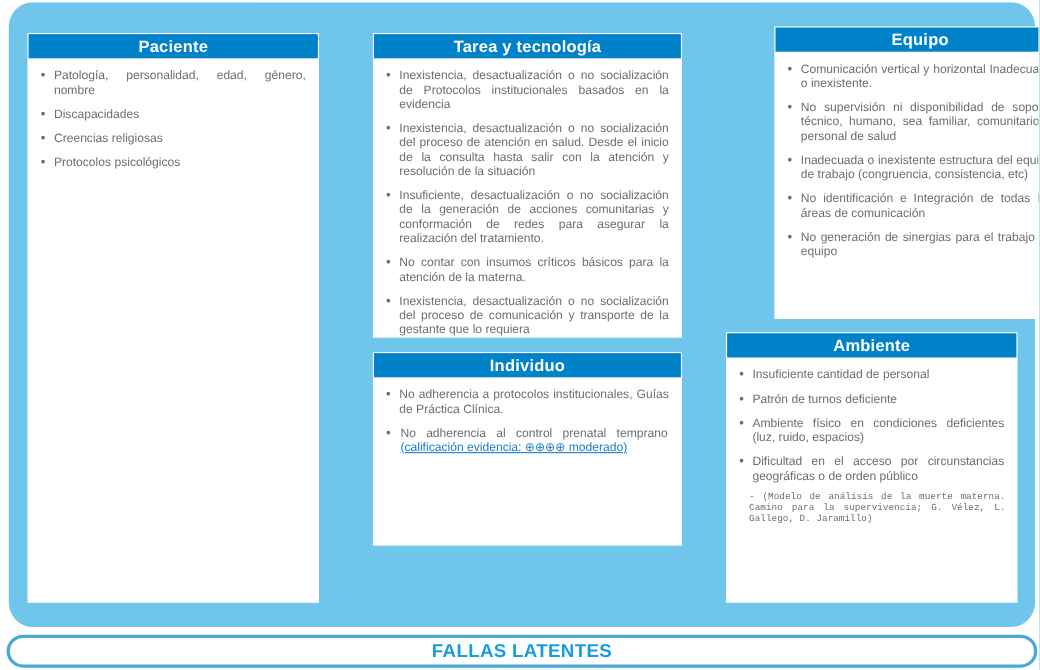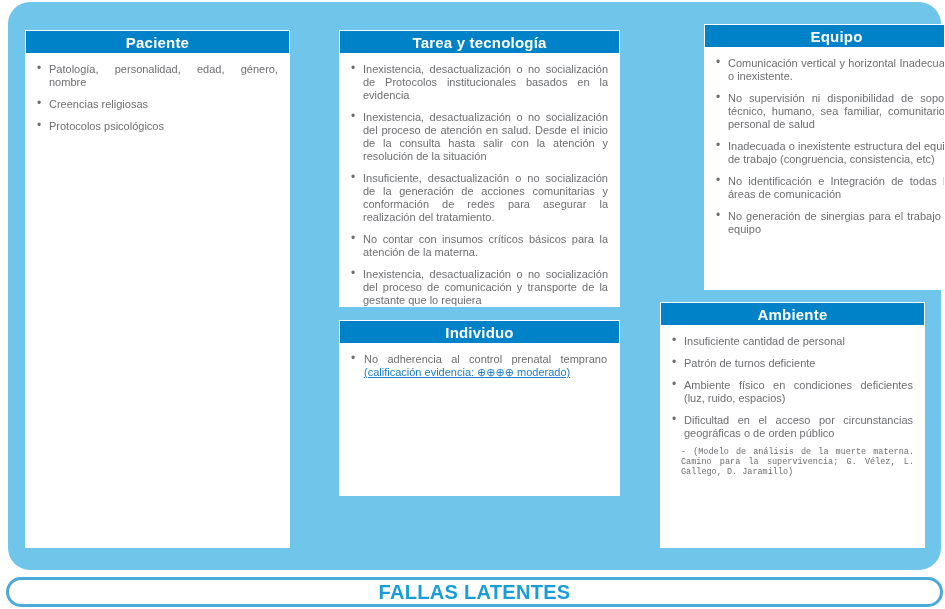"Discapacidades" li { html: none -> <li>Discapacidades</li> }
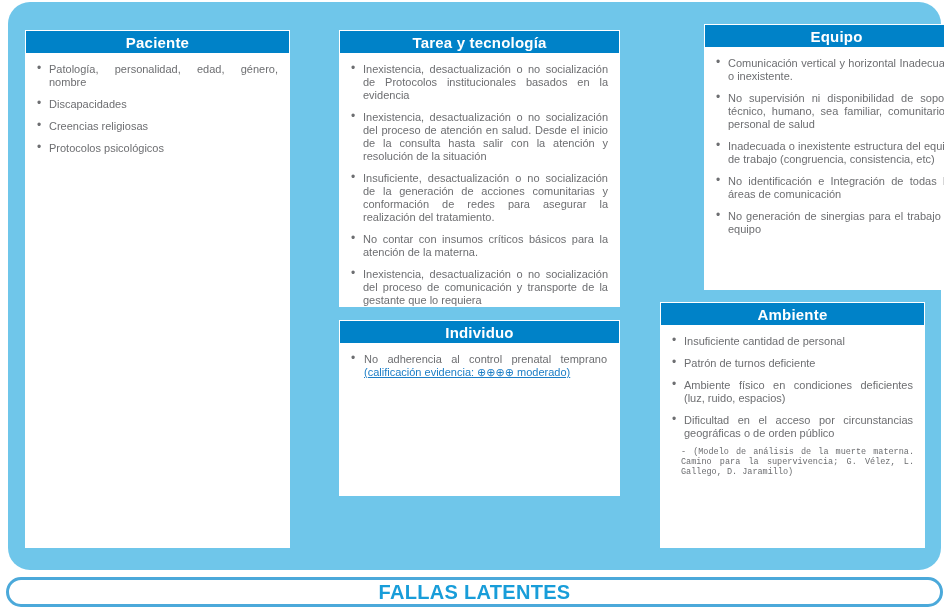"No adherencia a protocolos" li { html: none -> <li>No adherencia a protocolos institucionales, Guías de Práctica Clínica.</li> }
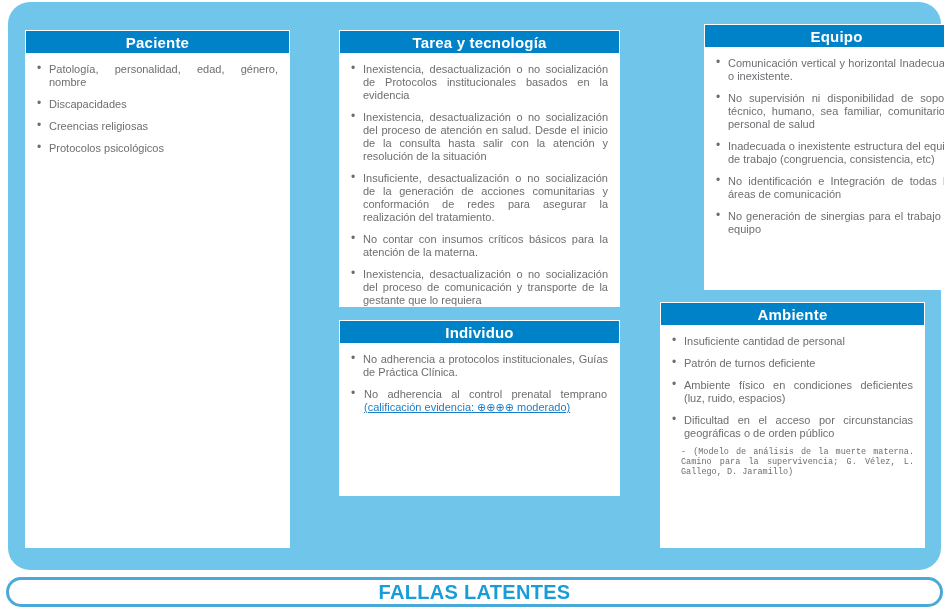"FALLAS LATENTES" .latent-bar span { font-size: 20px -> 17px }
